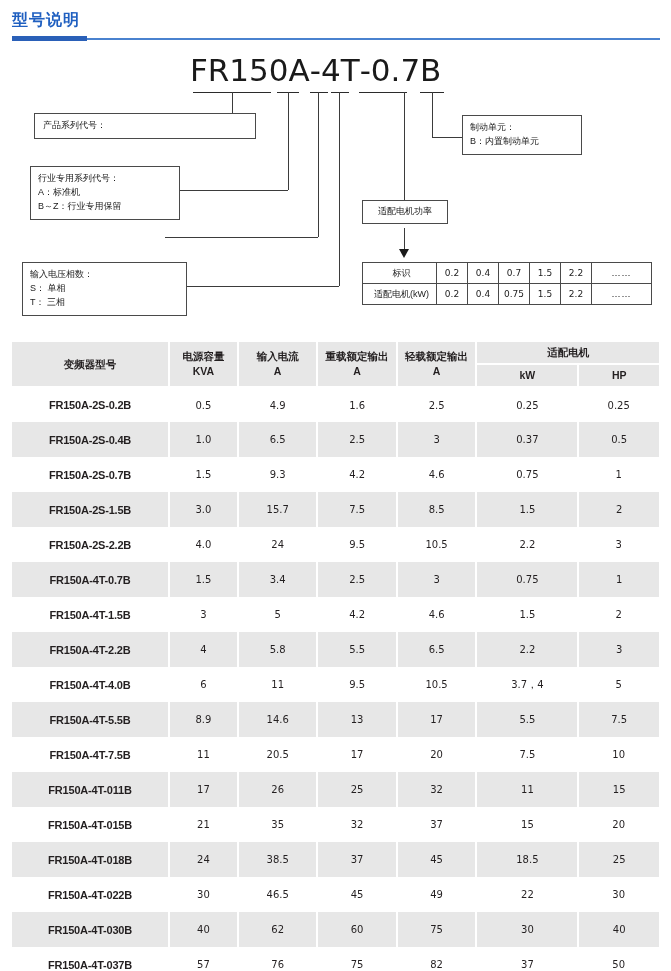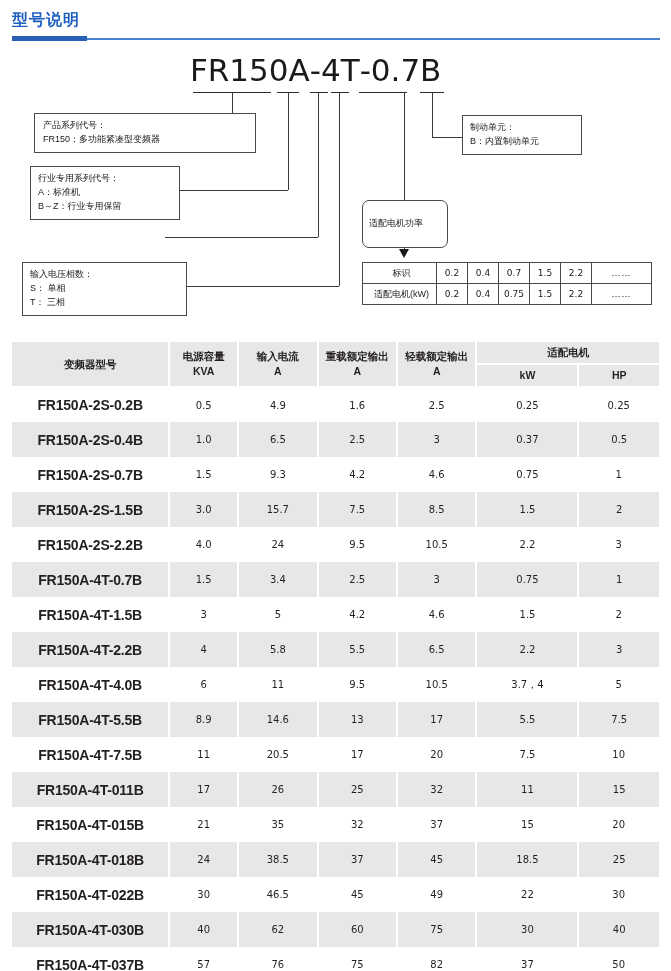"FR150：多功能紧凑型变频器" div { html: <div>FR150：多功能紧凑型变频器</div> -> none }
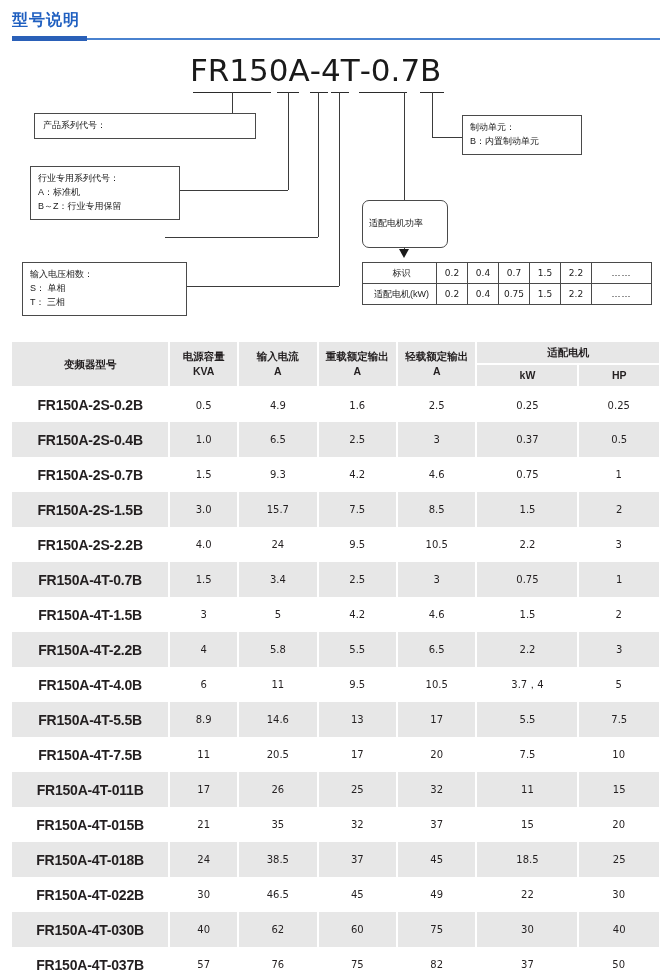"适配电机功率" #box-power { border-radius: 7px -> none; padding: 16px 6px -> 4px 6px; text-align: left -> center }
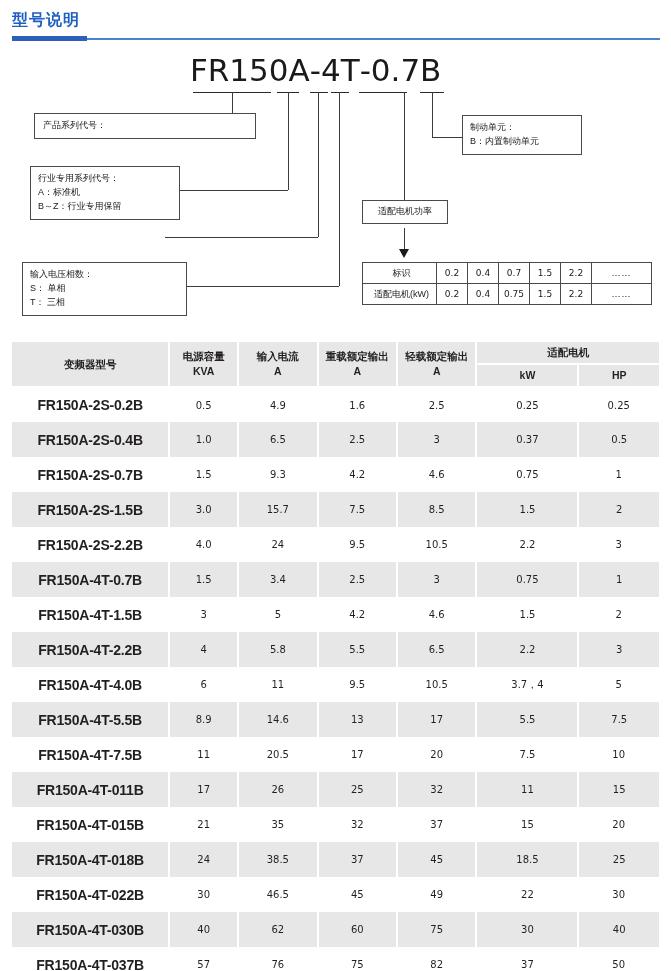"FR150A-2S-0.2B" #spec-table td.model { font-size: 14px -> 11px }
